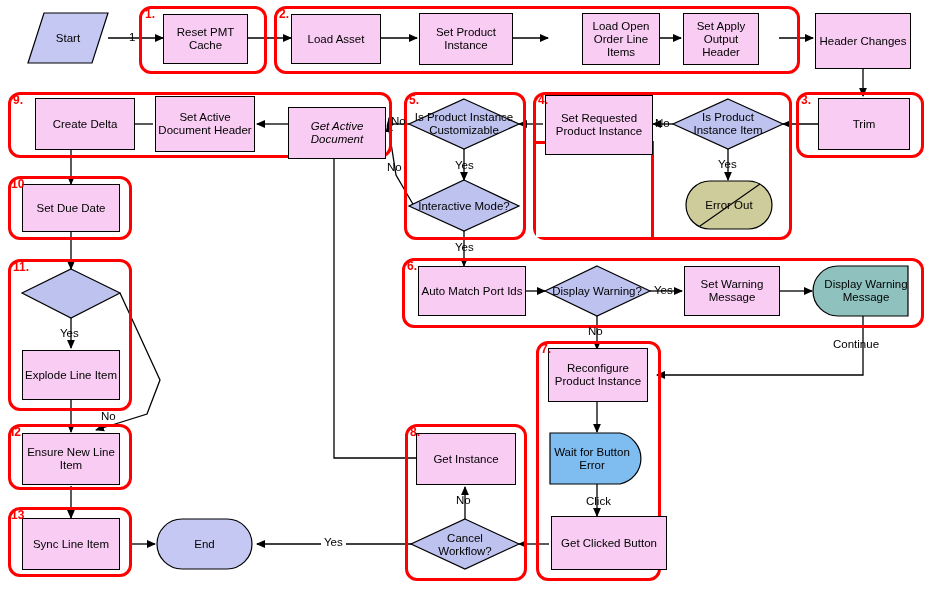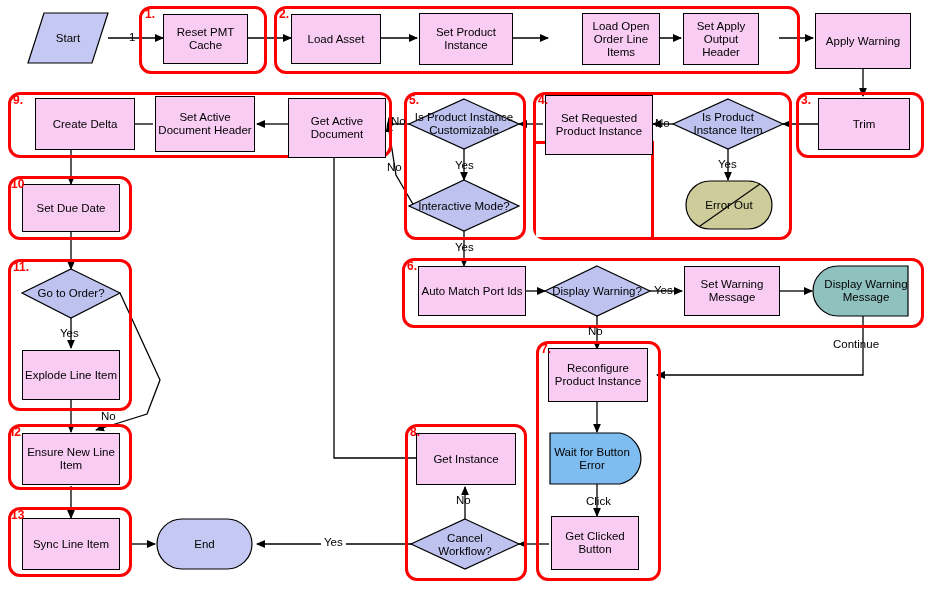"Apply Warning" div.node { text: Apply Warning -> Header Changes }
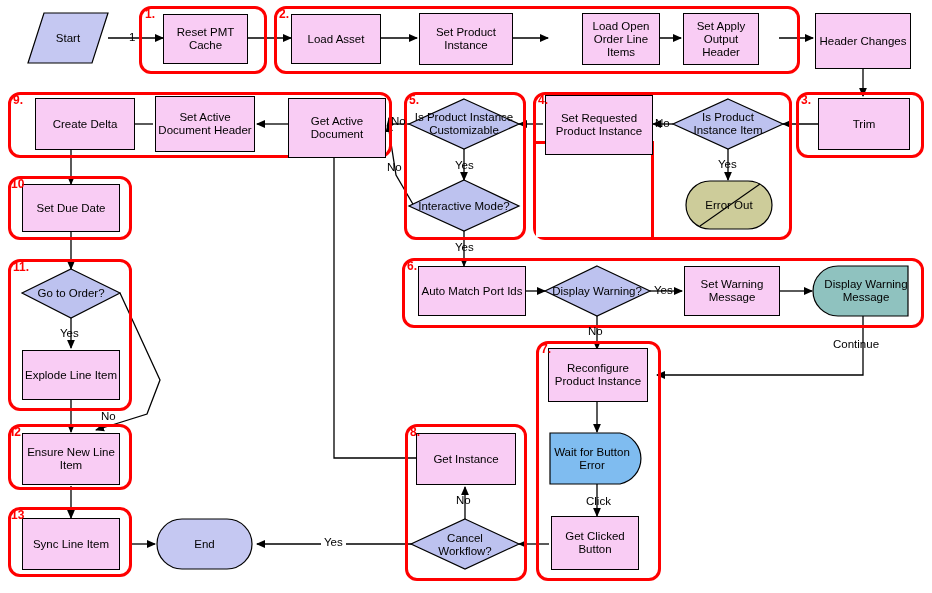"Get Active Document" div.node { font-style: none -> italic; height: 60px -> 52px; top: 98px -> 107px }
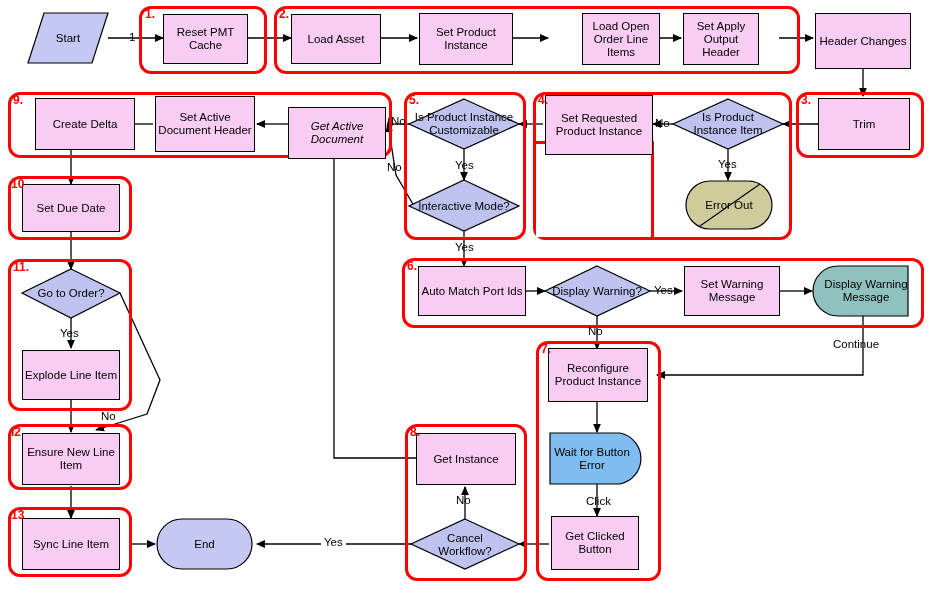"Go to Order?" div.shapelabel { html: <div>Go to Order?</div> -> none }
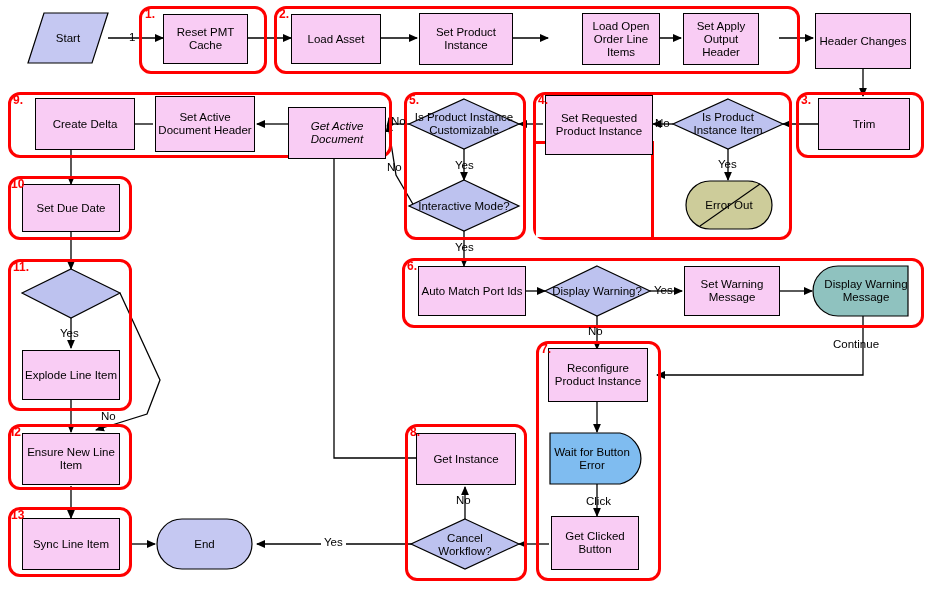"Get Clicked Button" div.node { width: 88px -> 116px }
